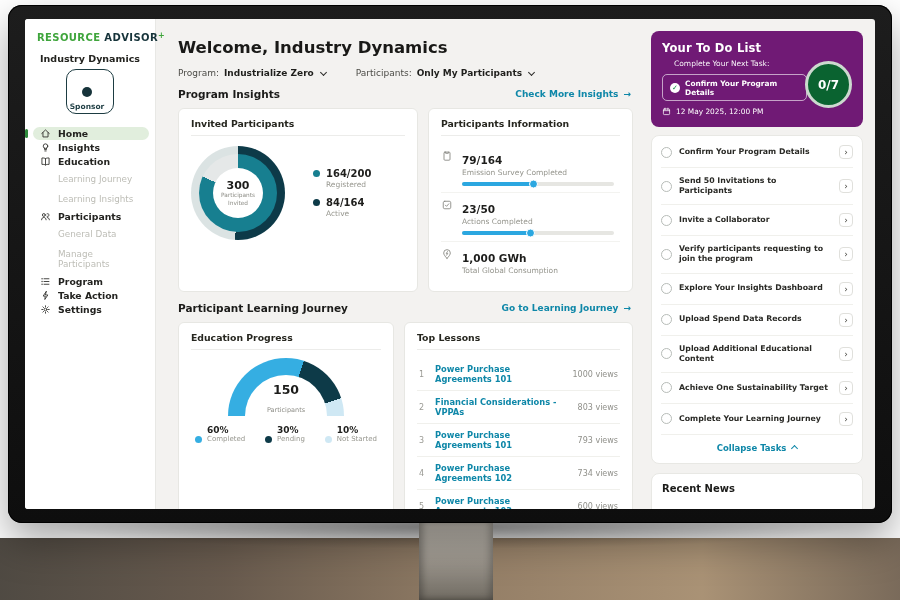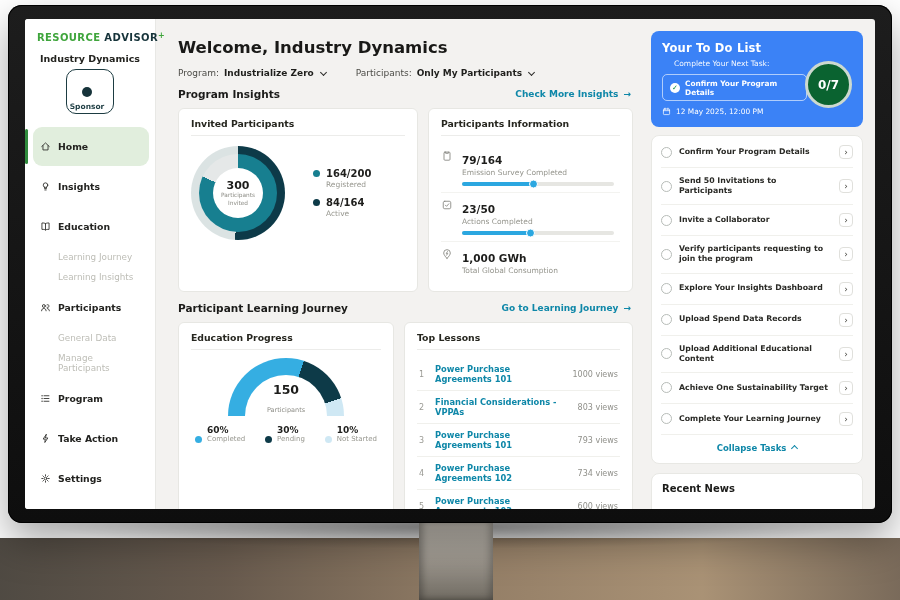"Your To Do List" .todo-card { background: #3b82f6 -> #701a75 }
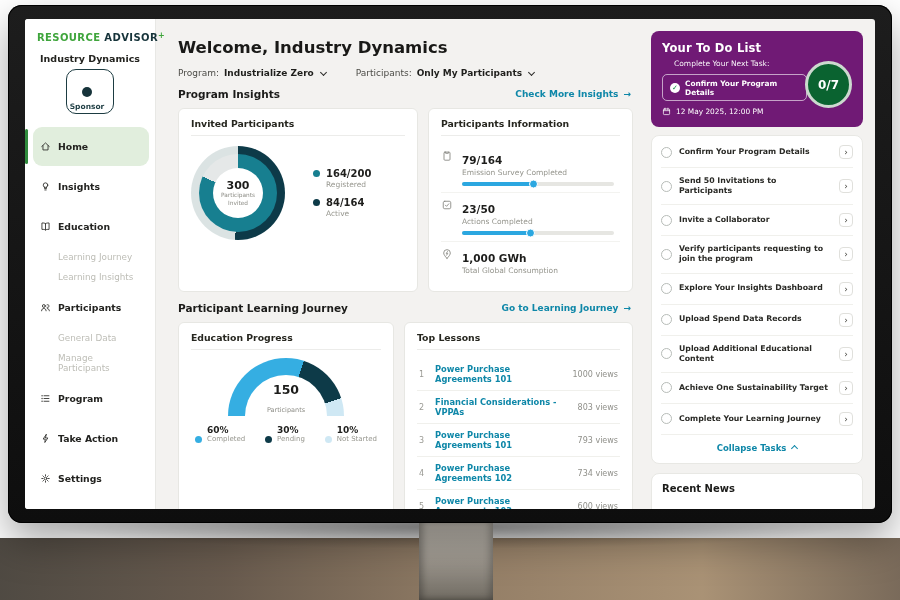"Home" .nav-item { padding: 14px 7px -> 1px 7px }
